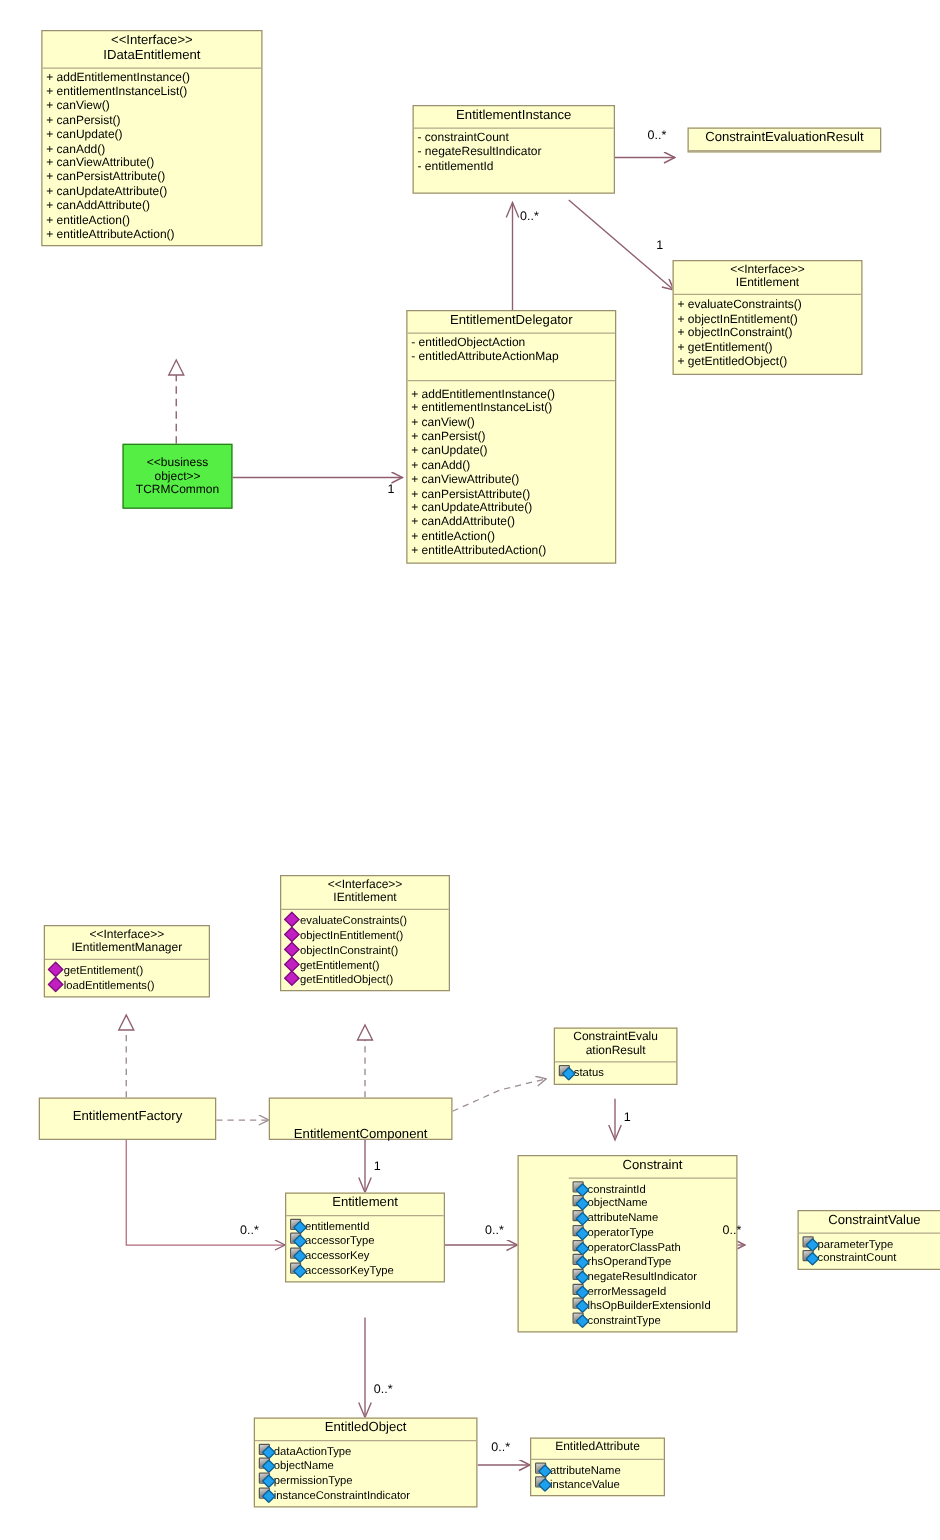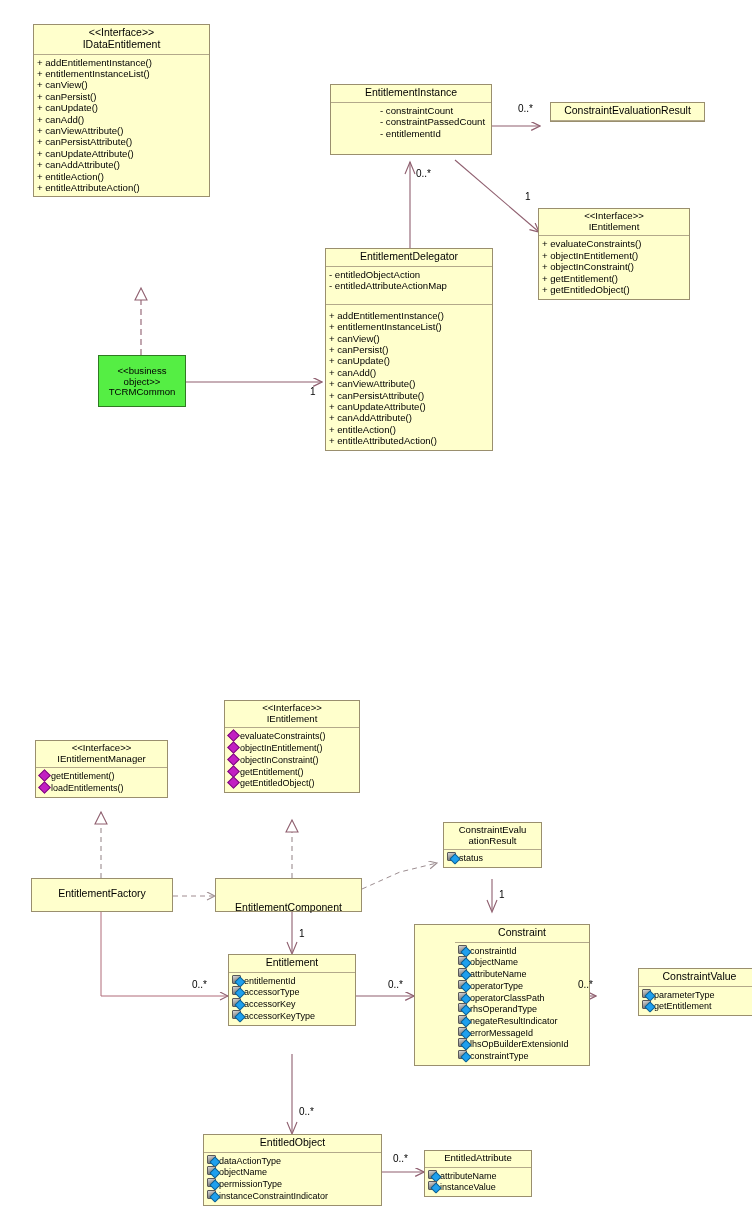"- constraintCount" div.comp { margin-left: 46px -> none }
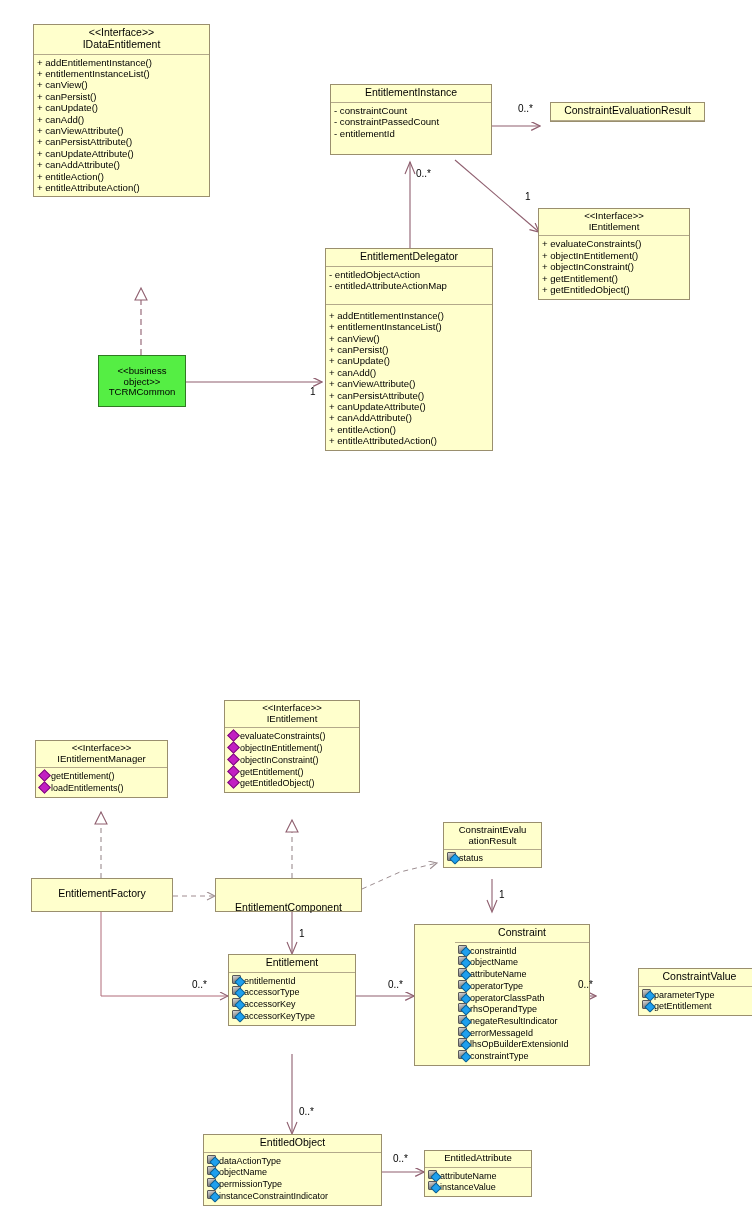"- constraintPassedCount" div.row { text: constraintPassedCount -> negateResultIndicator }
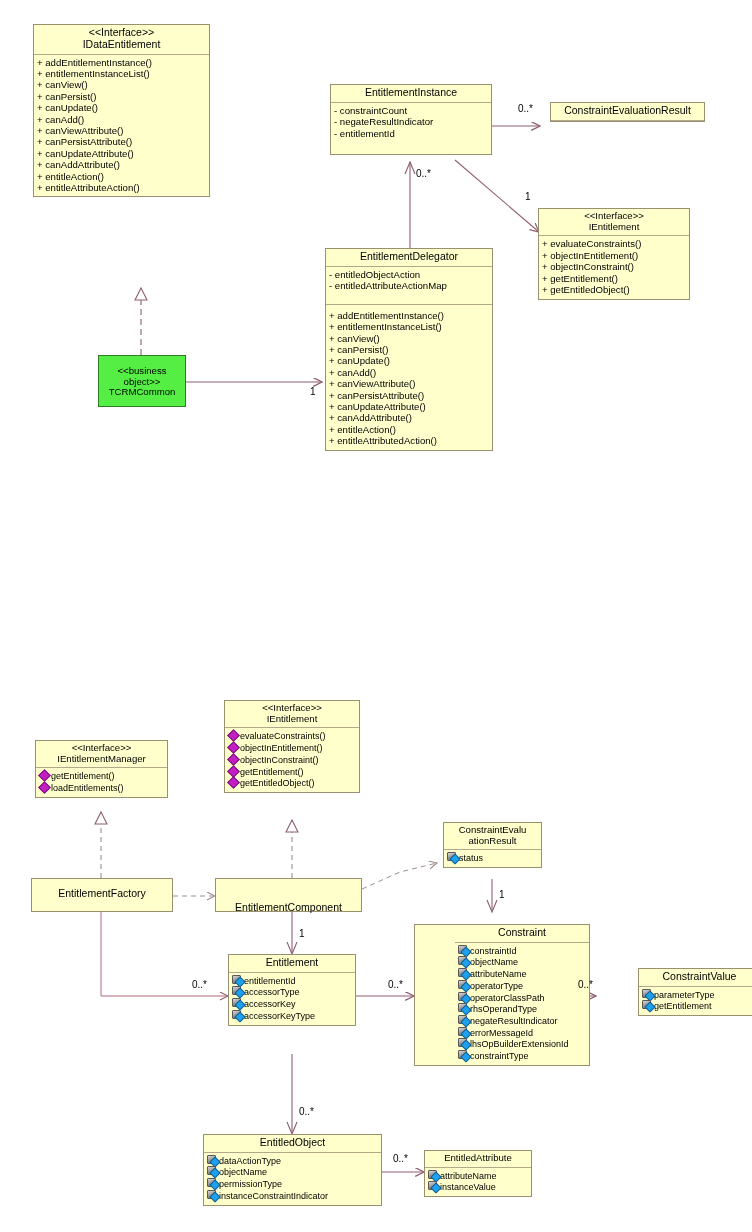"getEntitlement" span { text: getEntitlement -> constraintCount }
